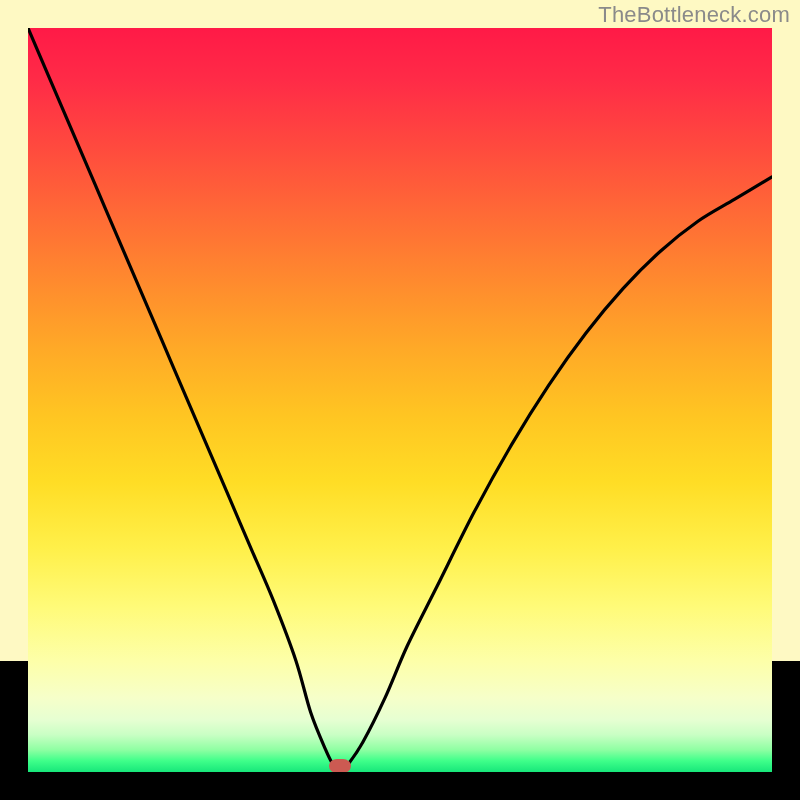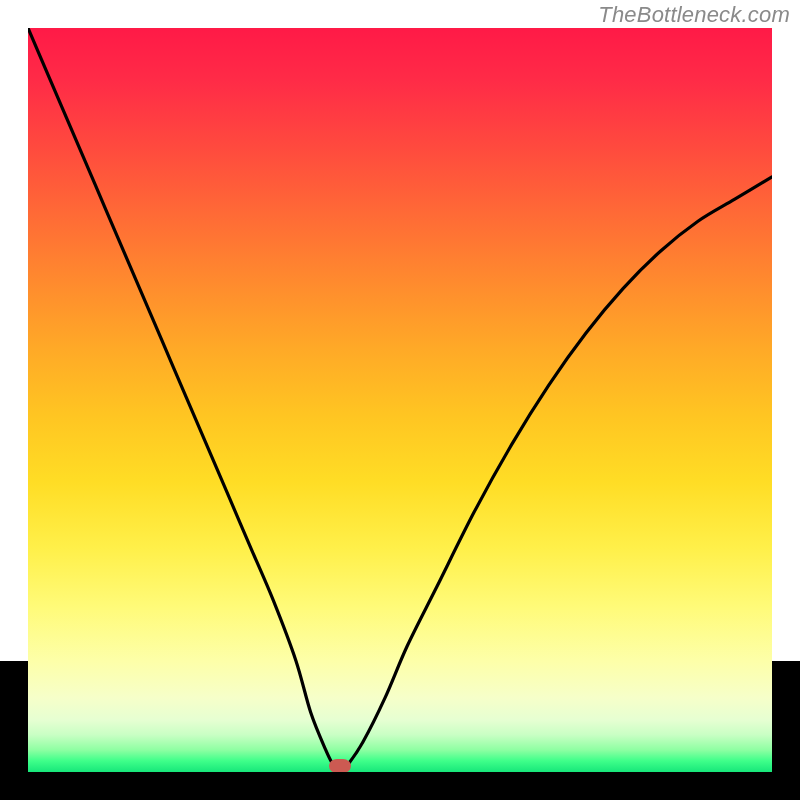"TheBottleneck.com" .frame { background: #ffffff -> #fef9c3; font-style: italic -> none }
